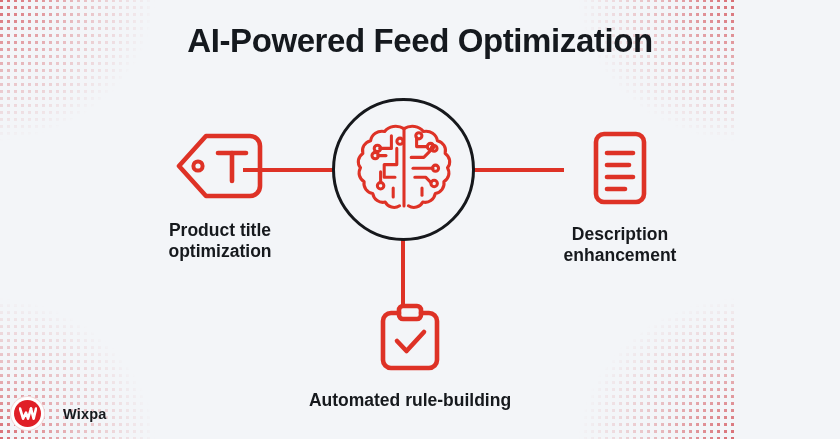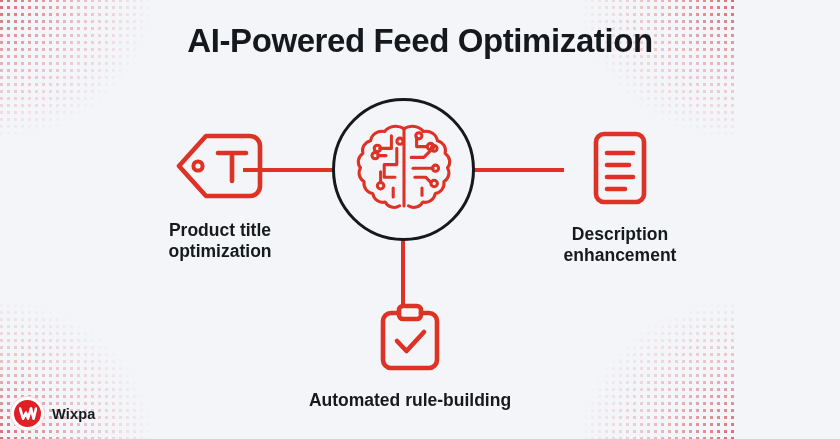"Wixpa" #logo { gap: 11px -> 22px }
